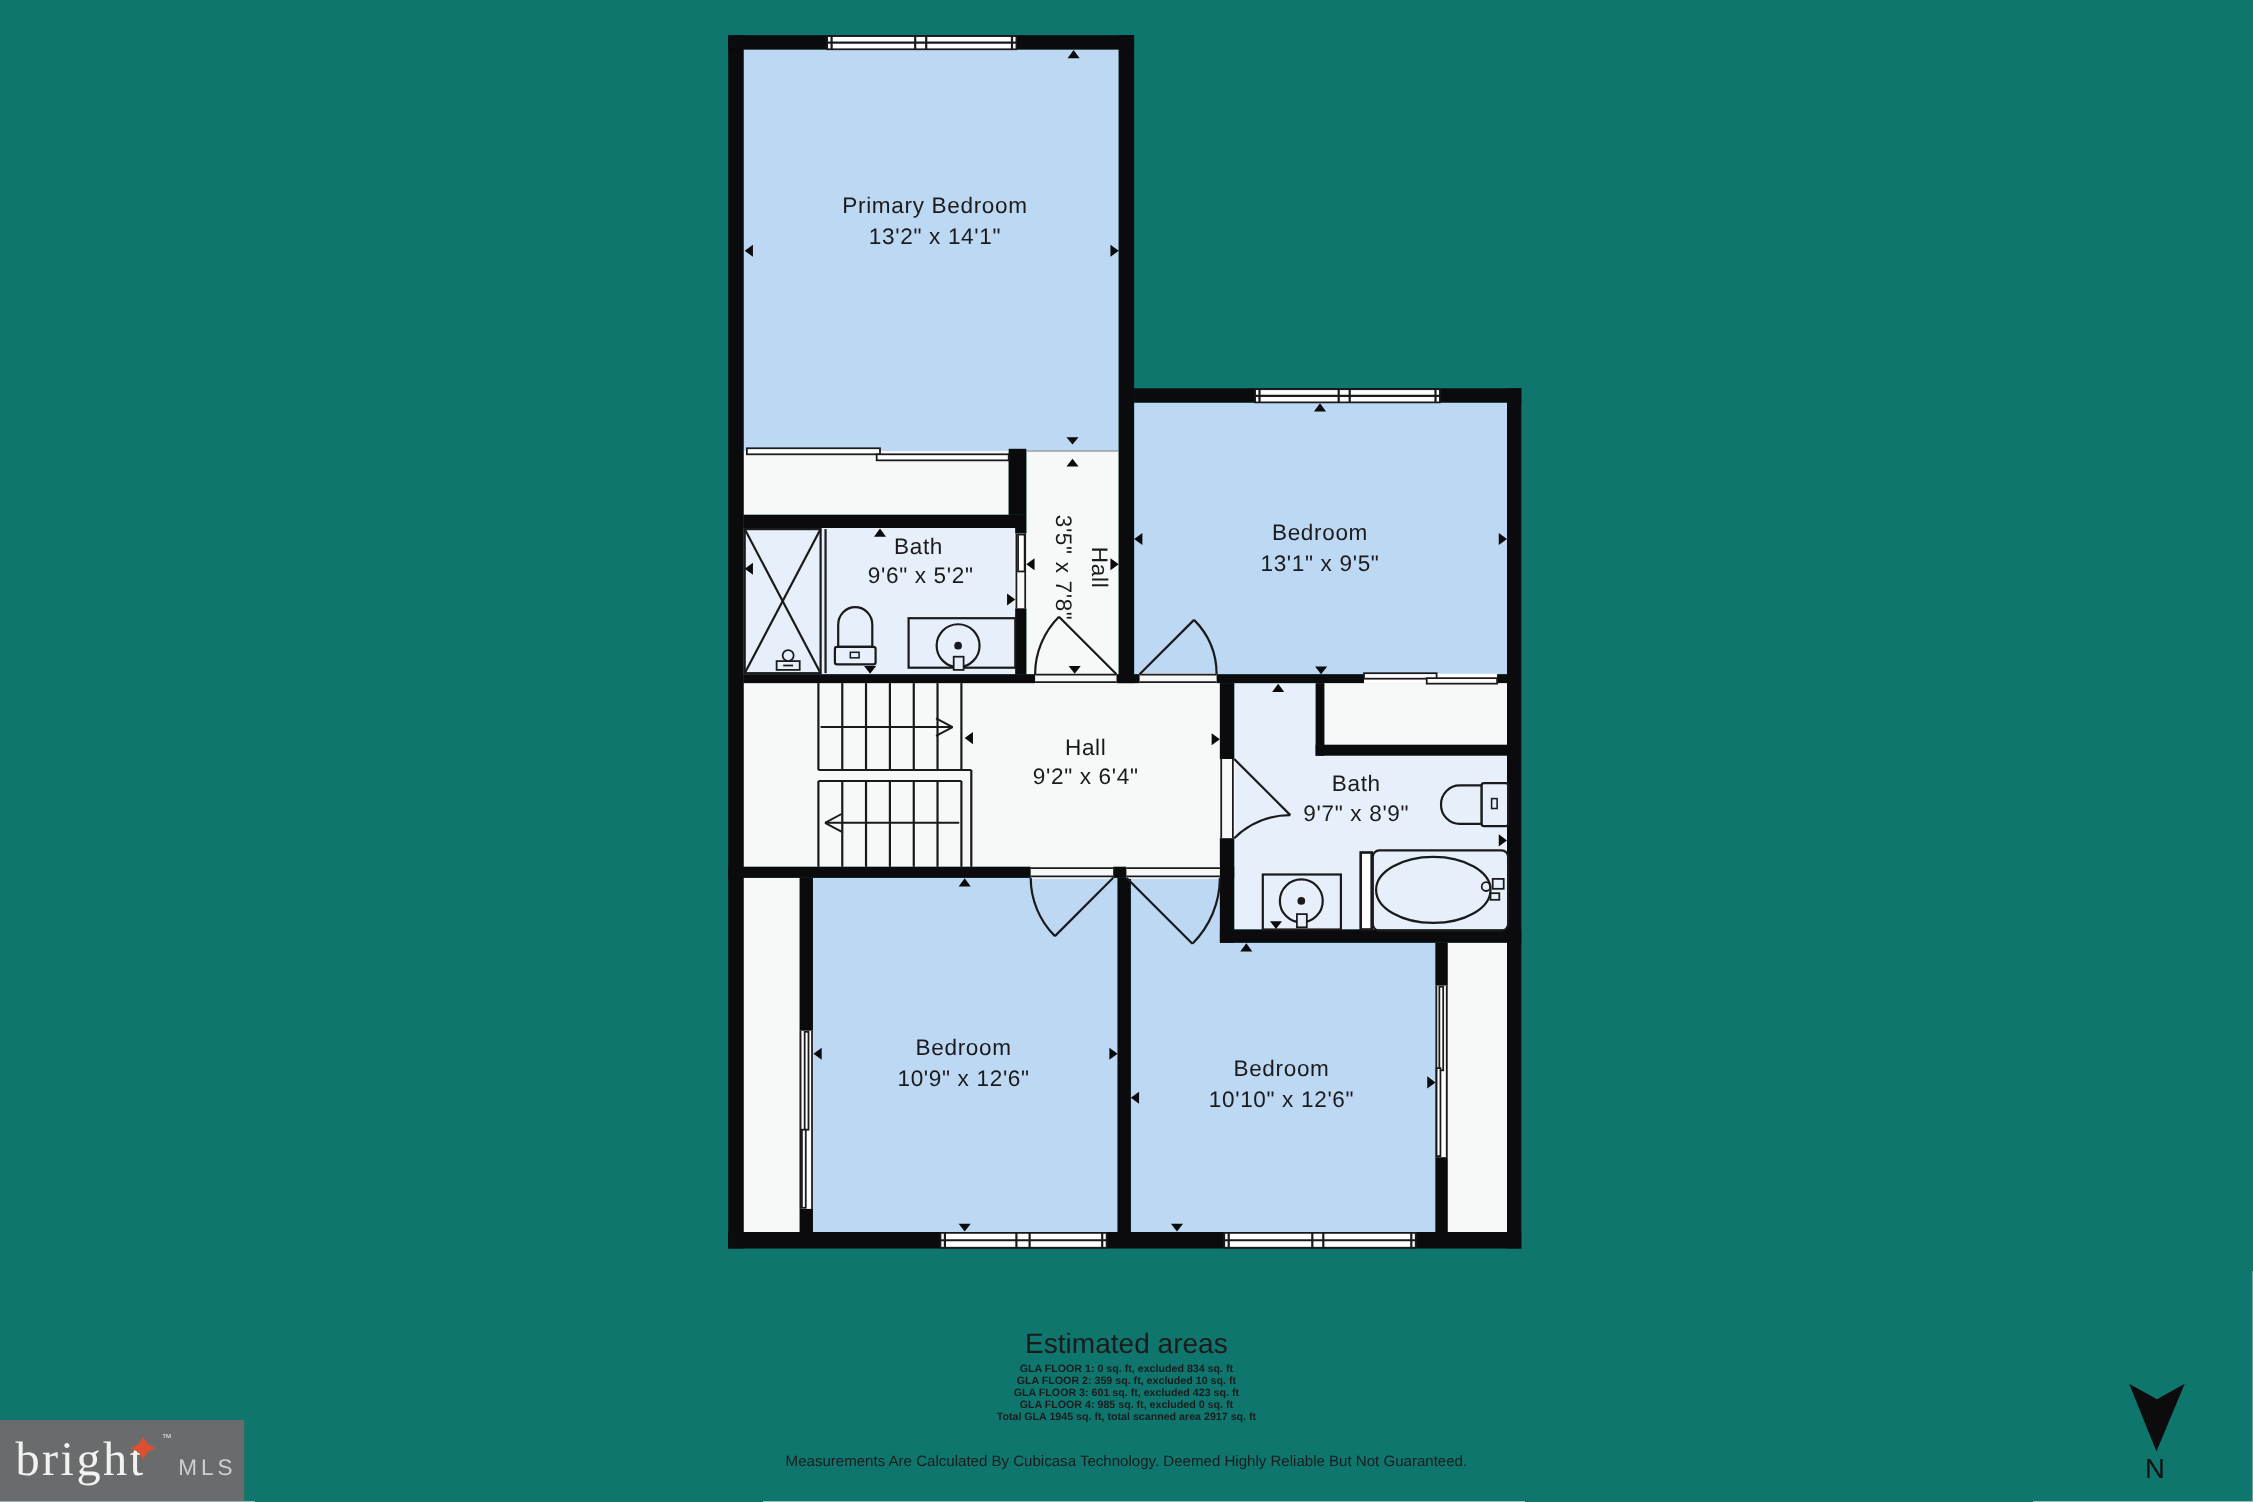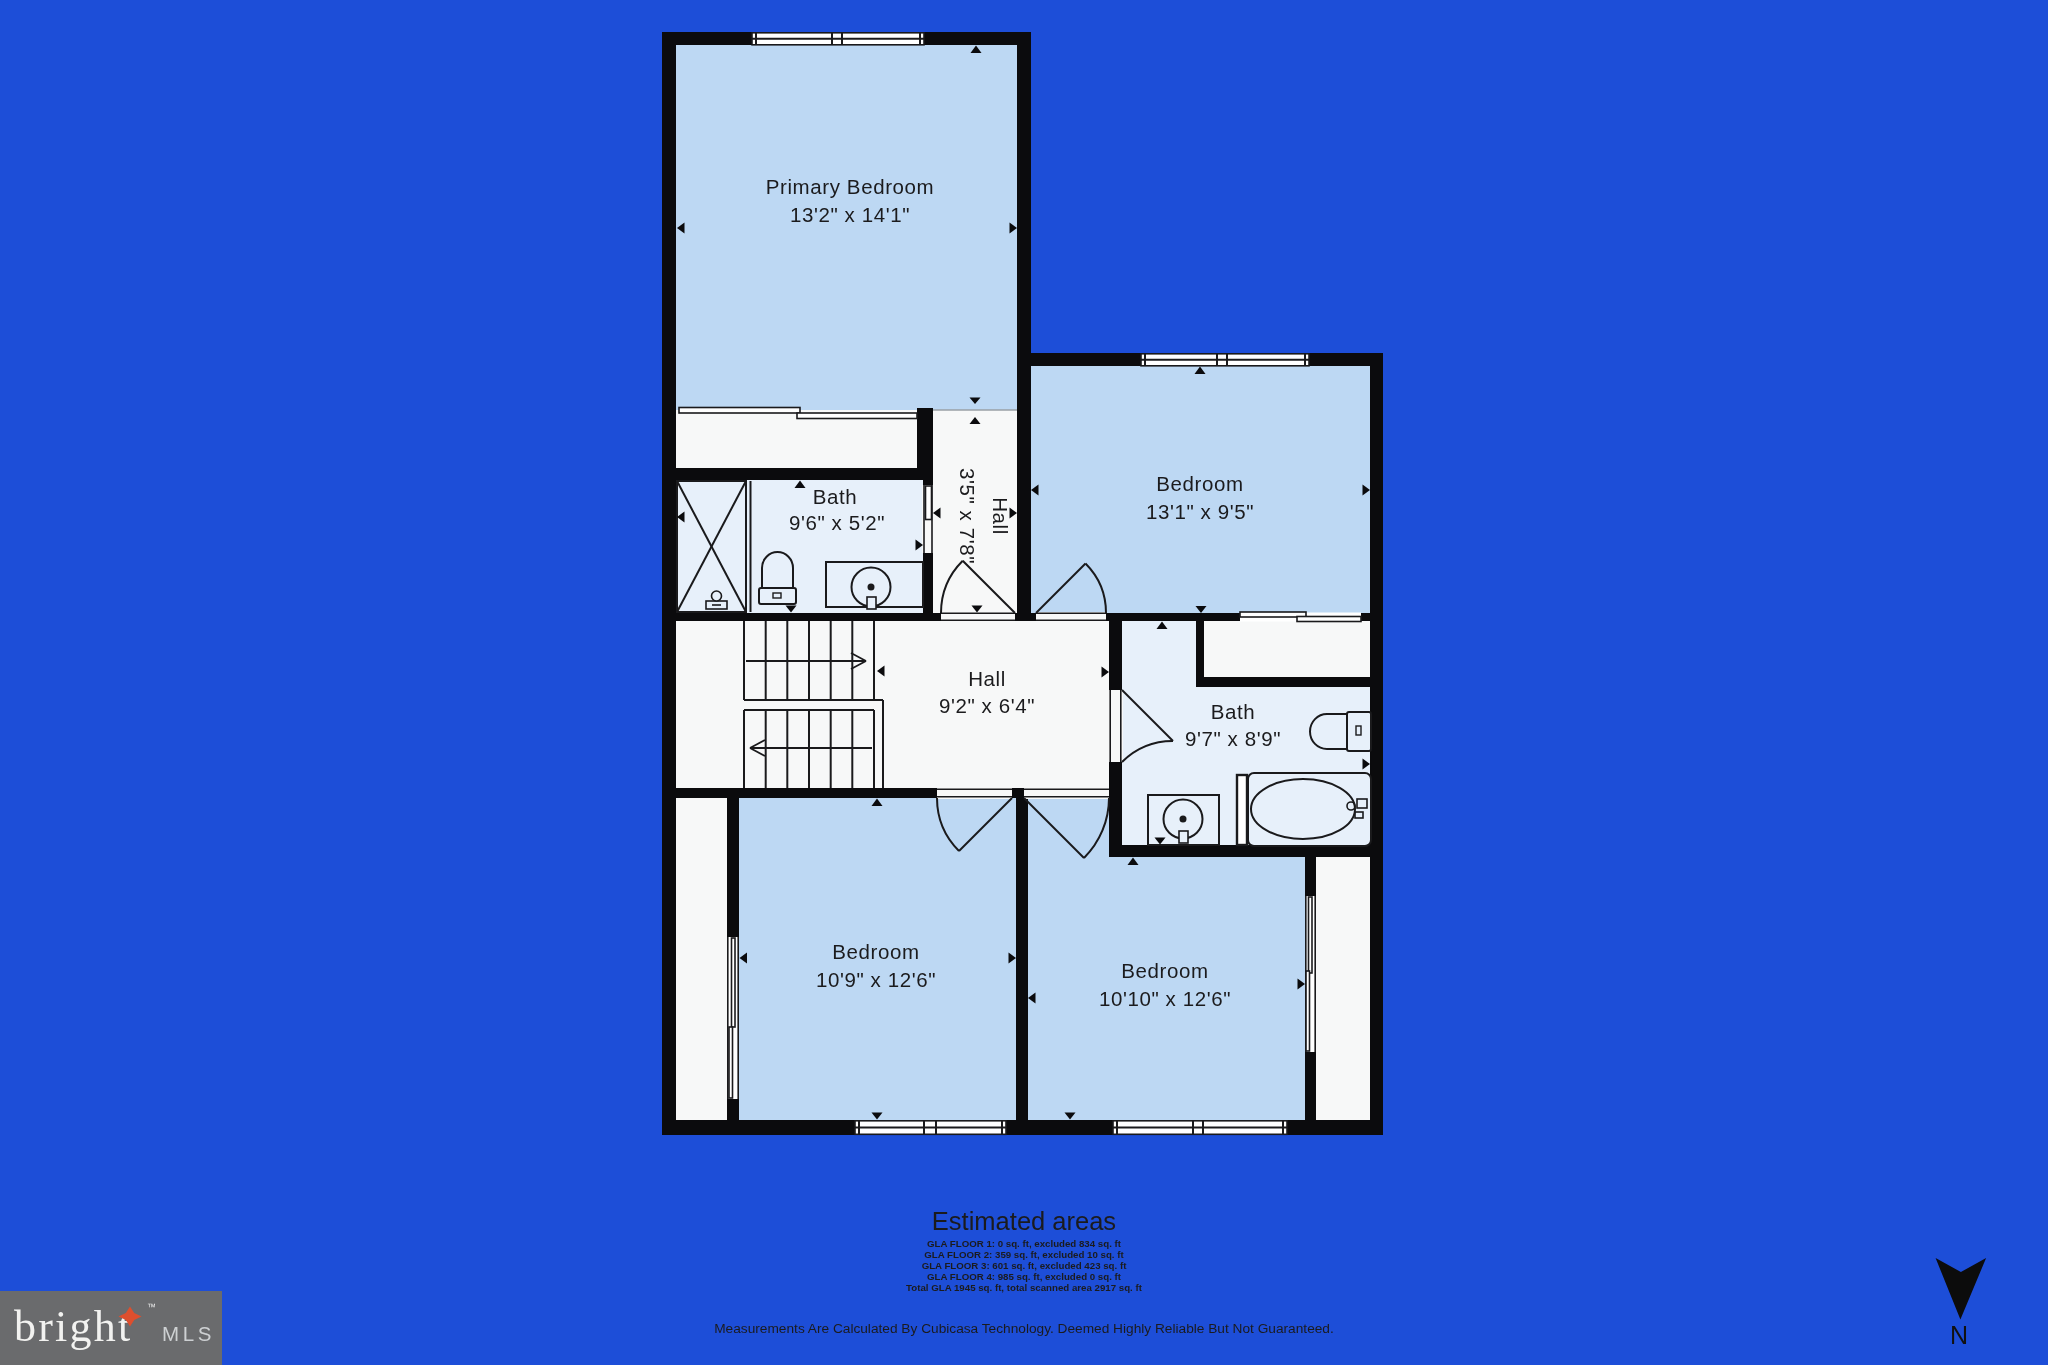"Primary Bedroom" #page { background: #1d4ed8 -> #0f766e }
